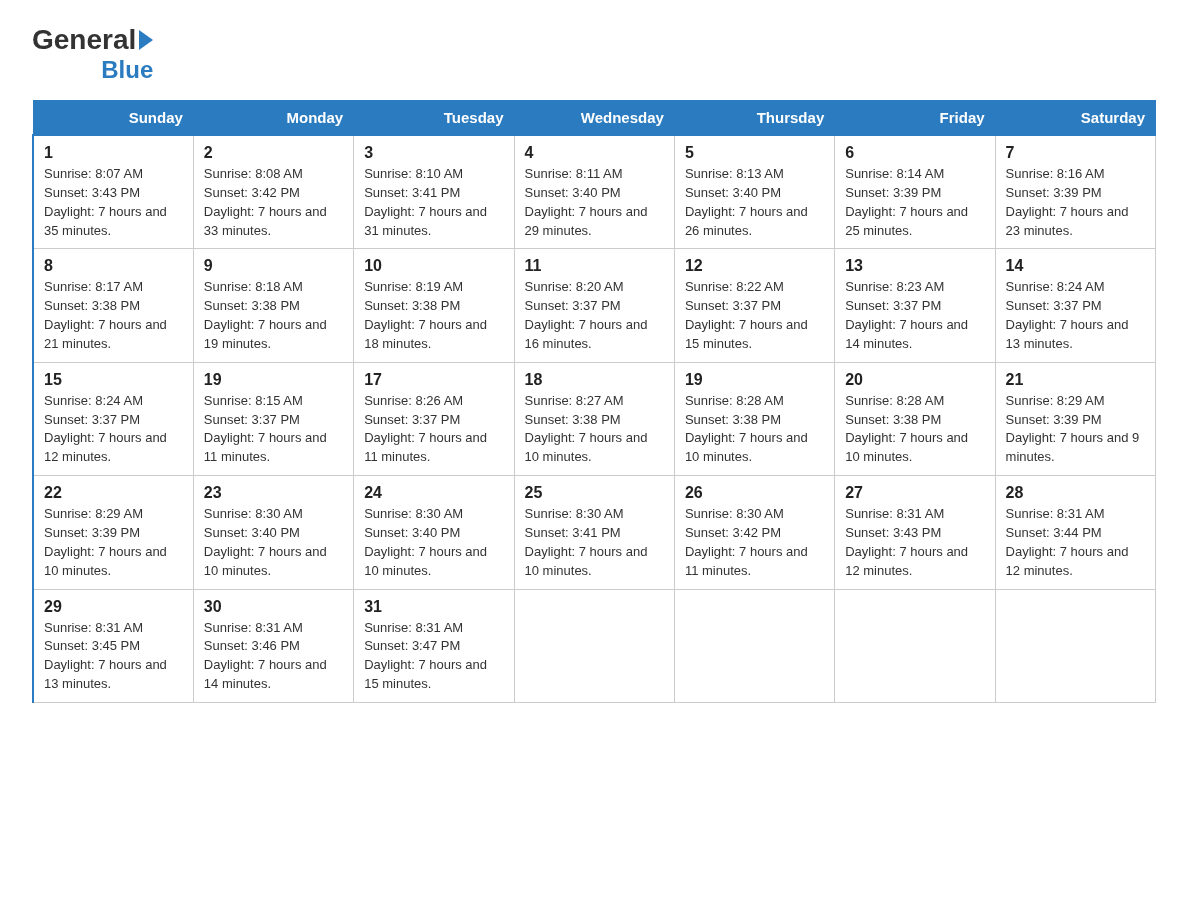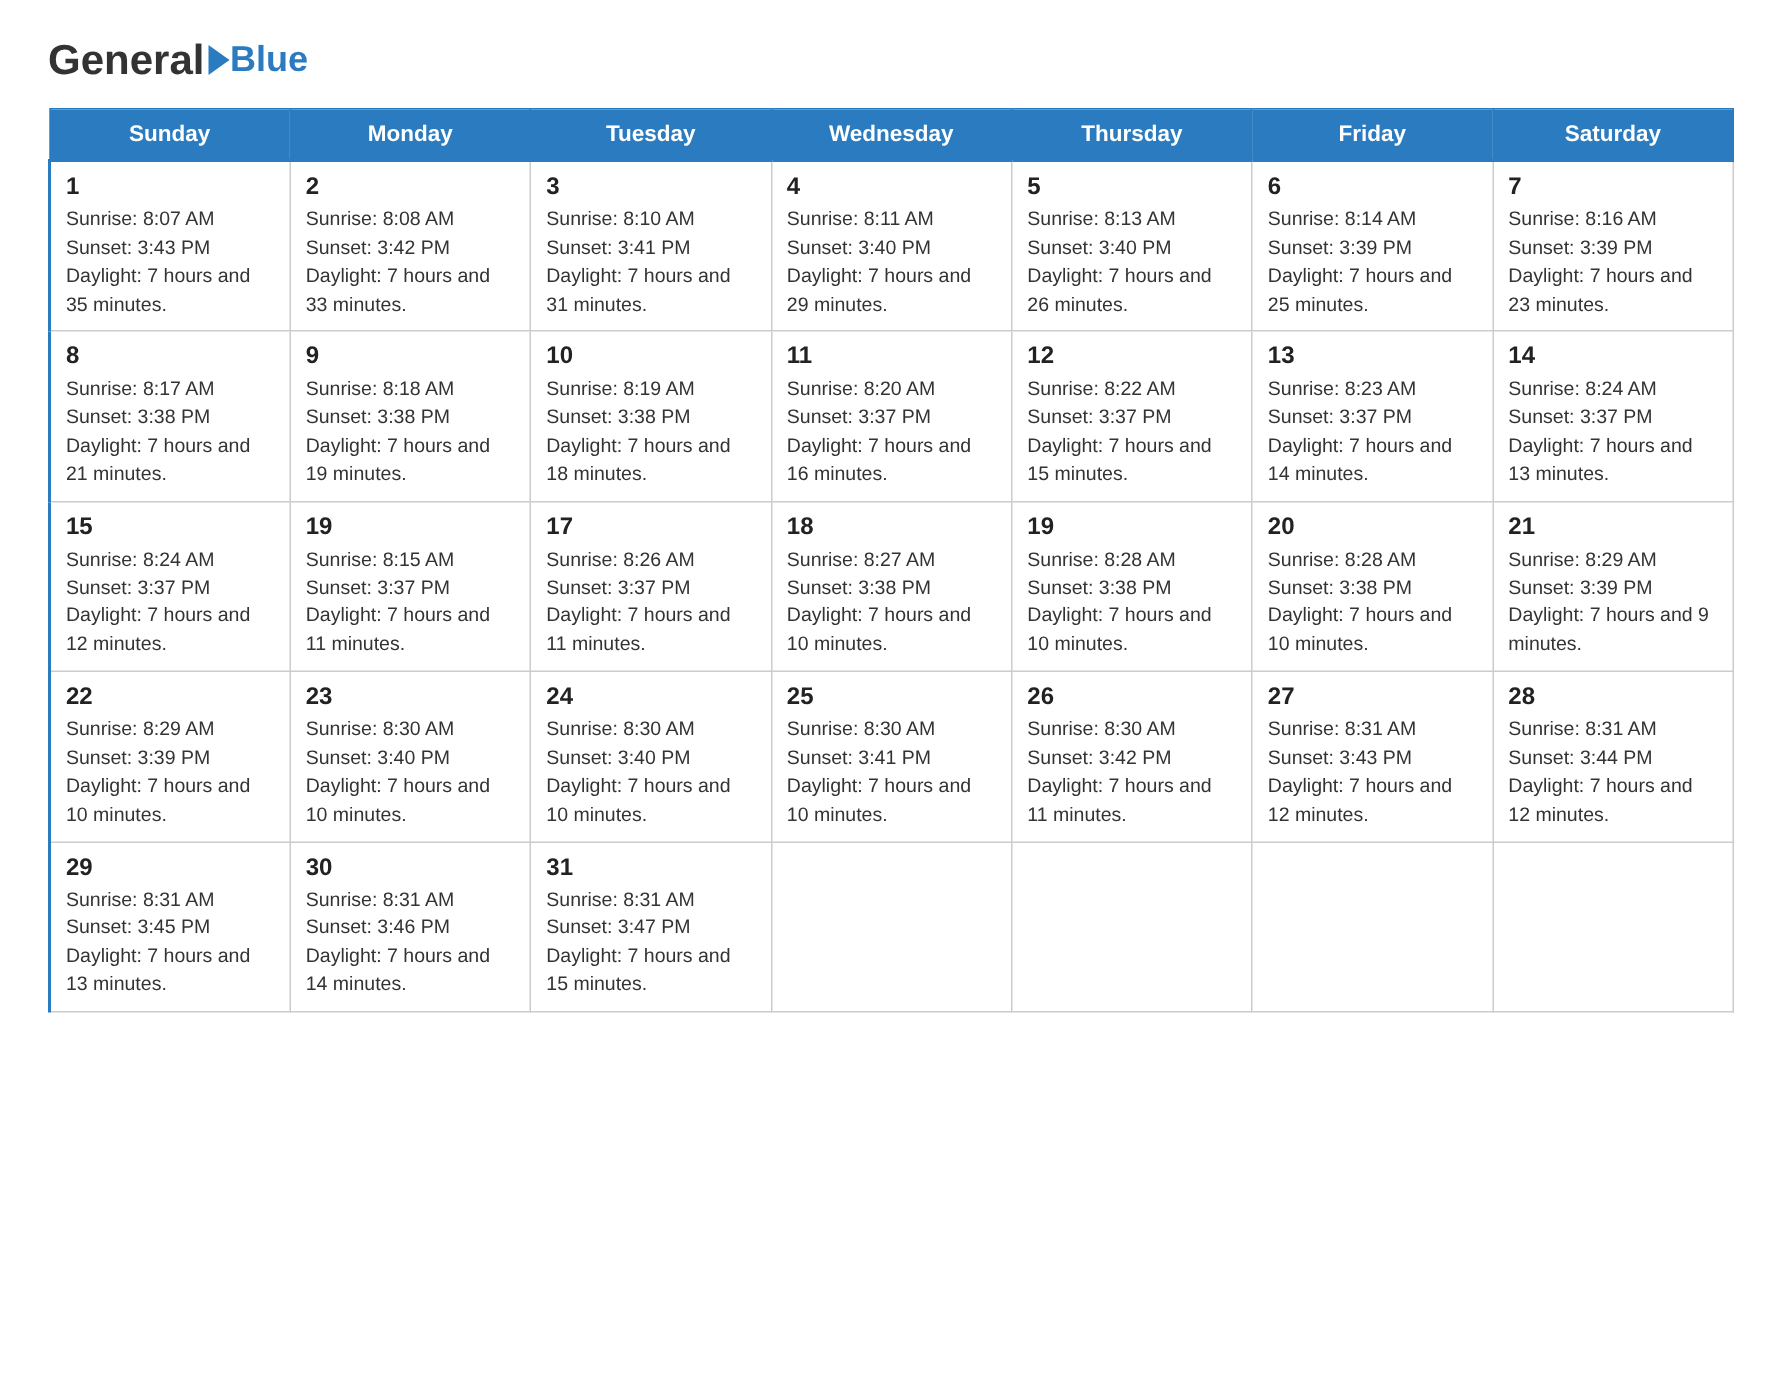"General" .logo { align-items: center -> flex-end; flex-direction: row -> column }
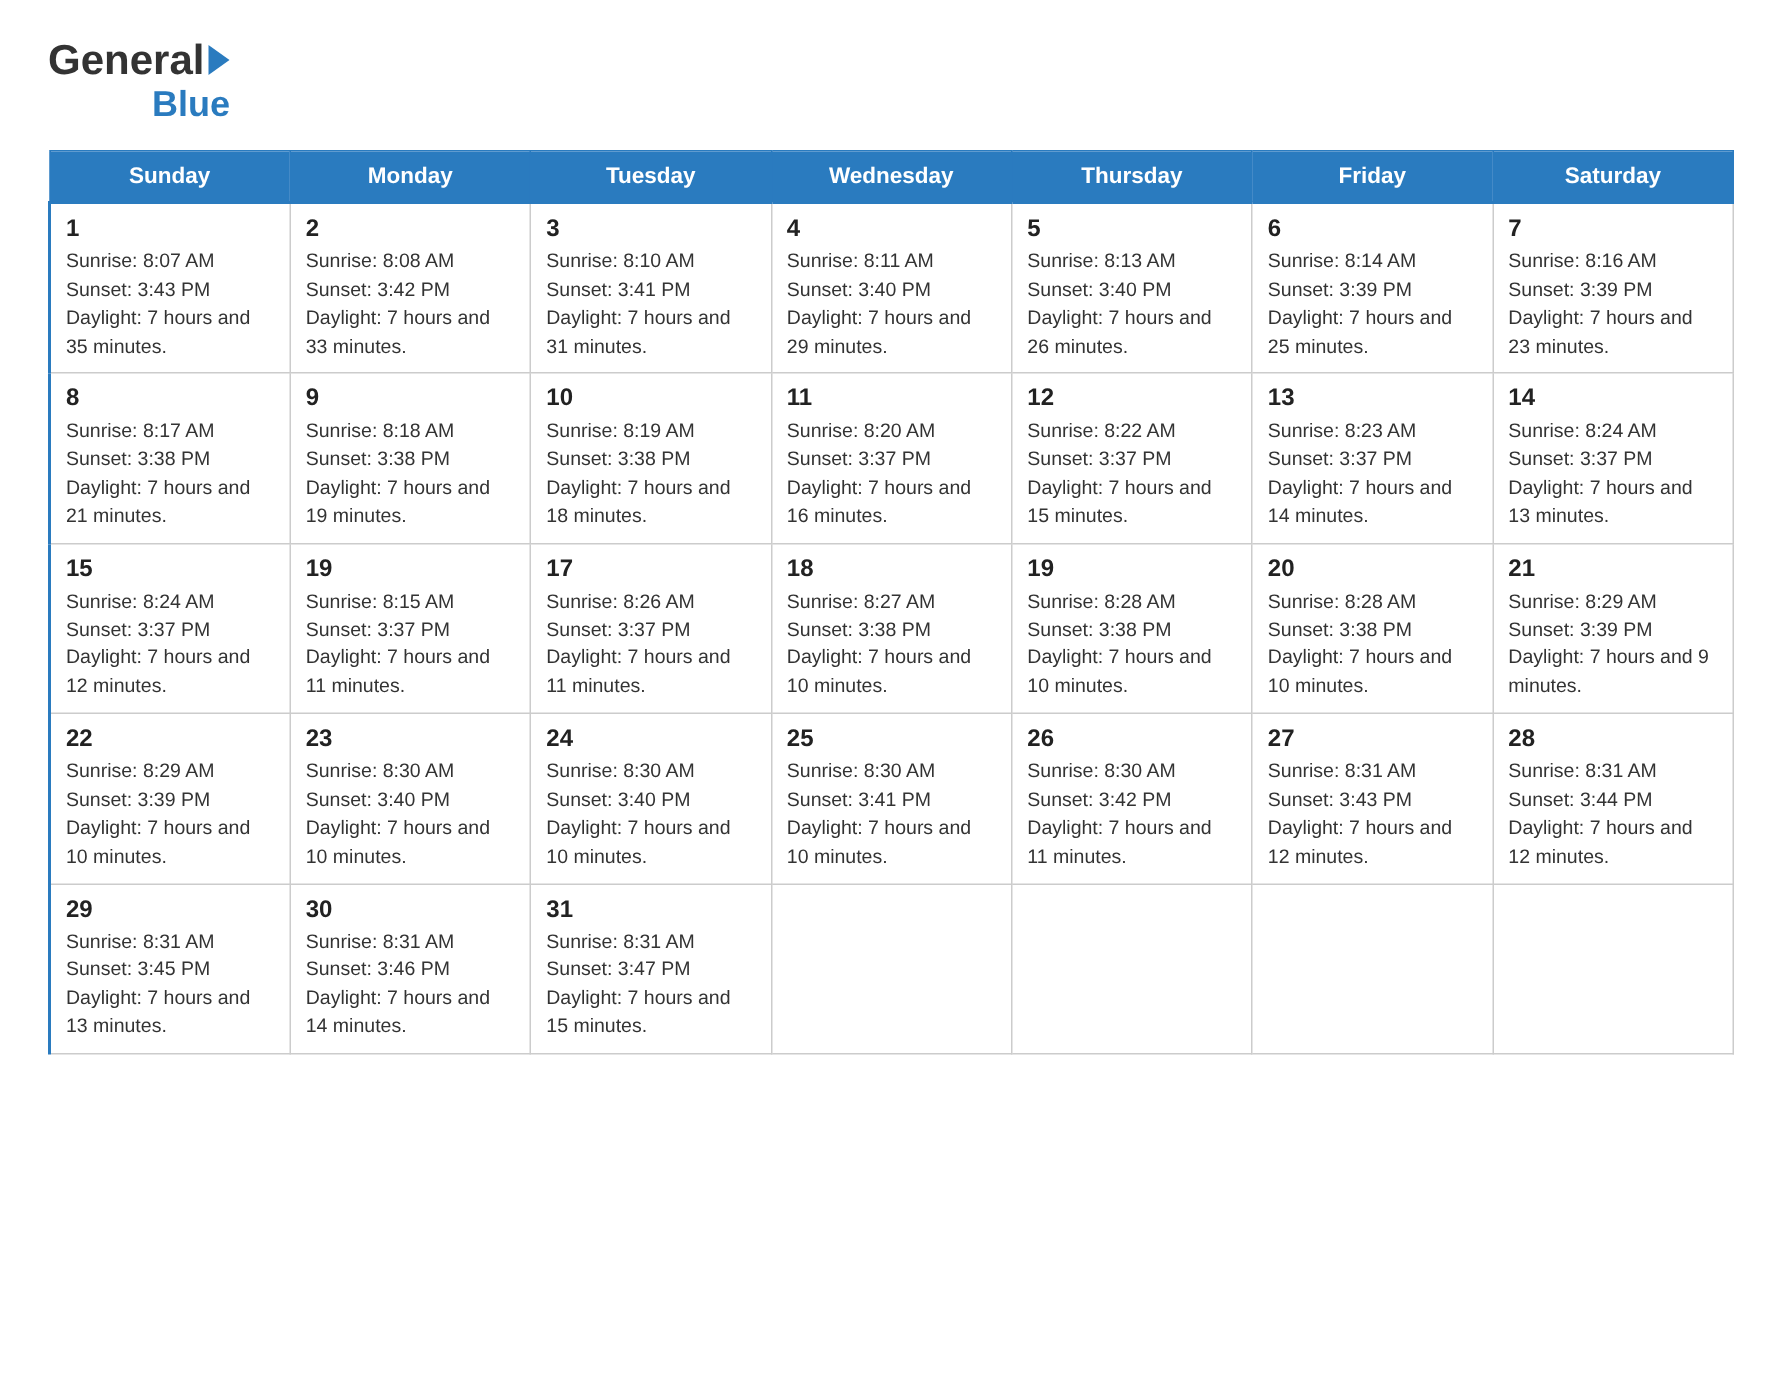"Sunday" thead tr th { text-align: center -> right }
